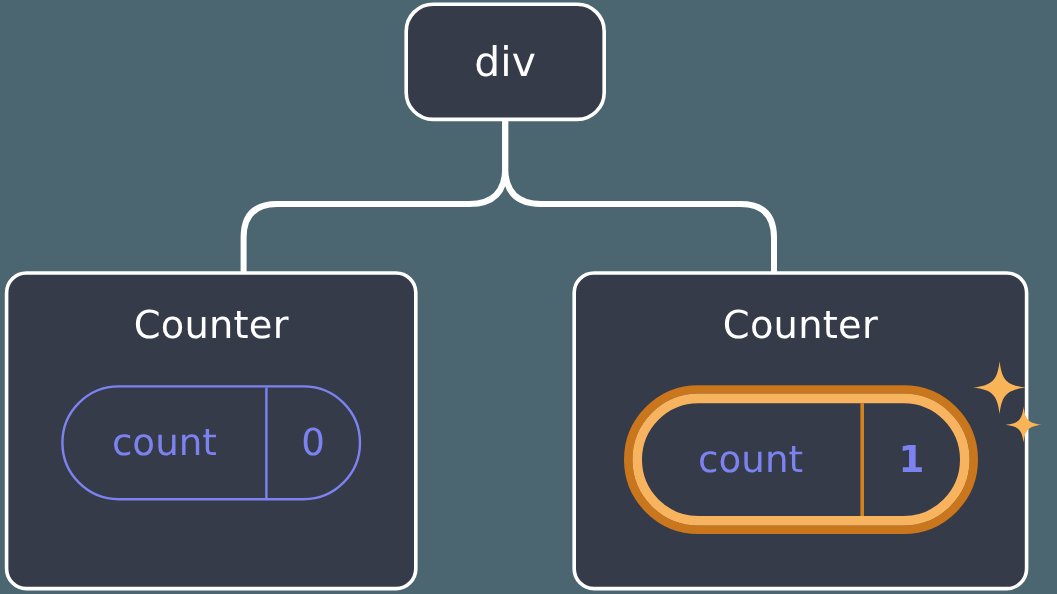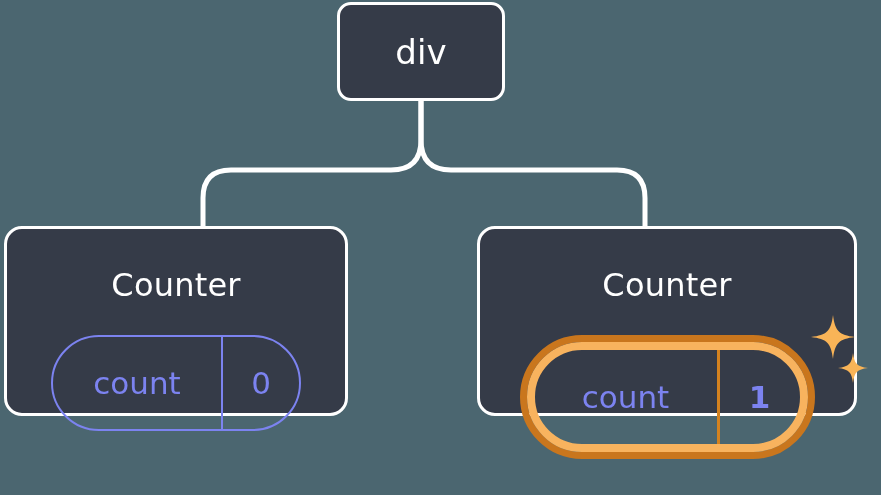"div" .node-root { border-radius: 14px -> 24px }
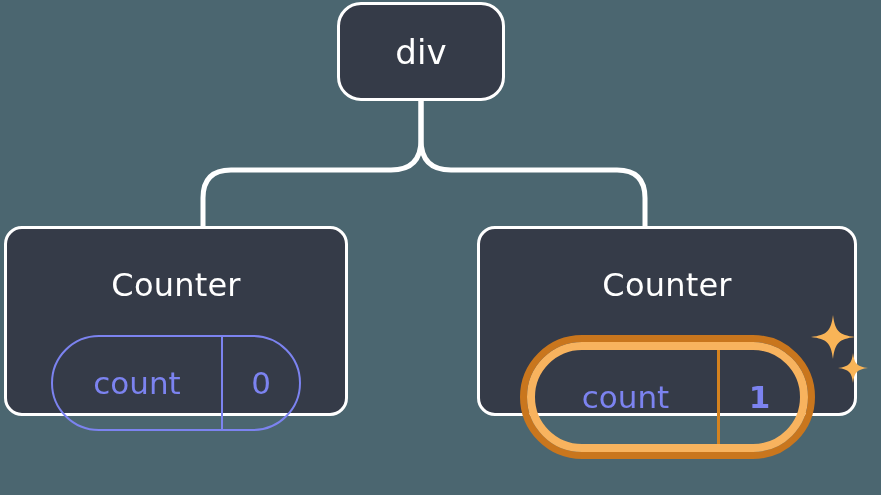"Counter" .node-child { height: 190px -> 266px; padding-top: 40px -> 26px }
